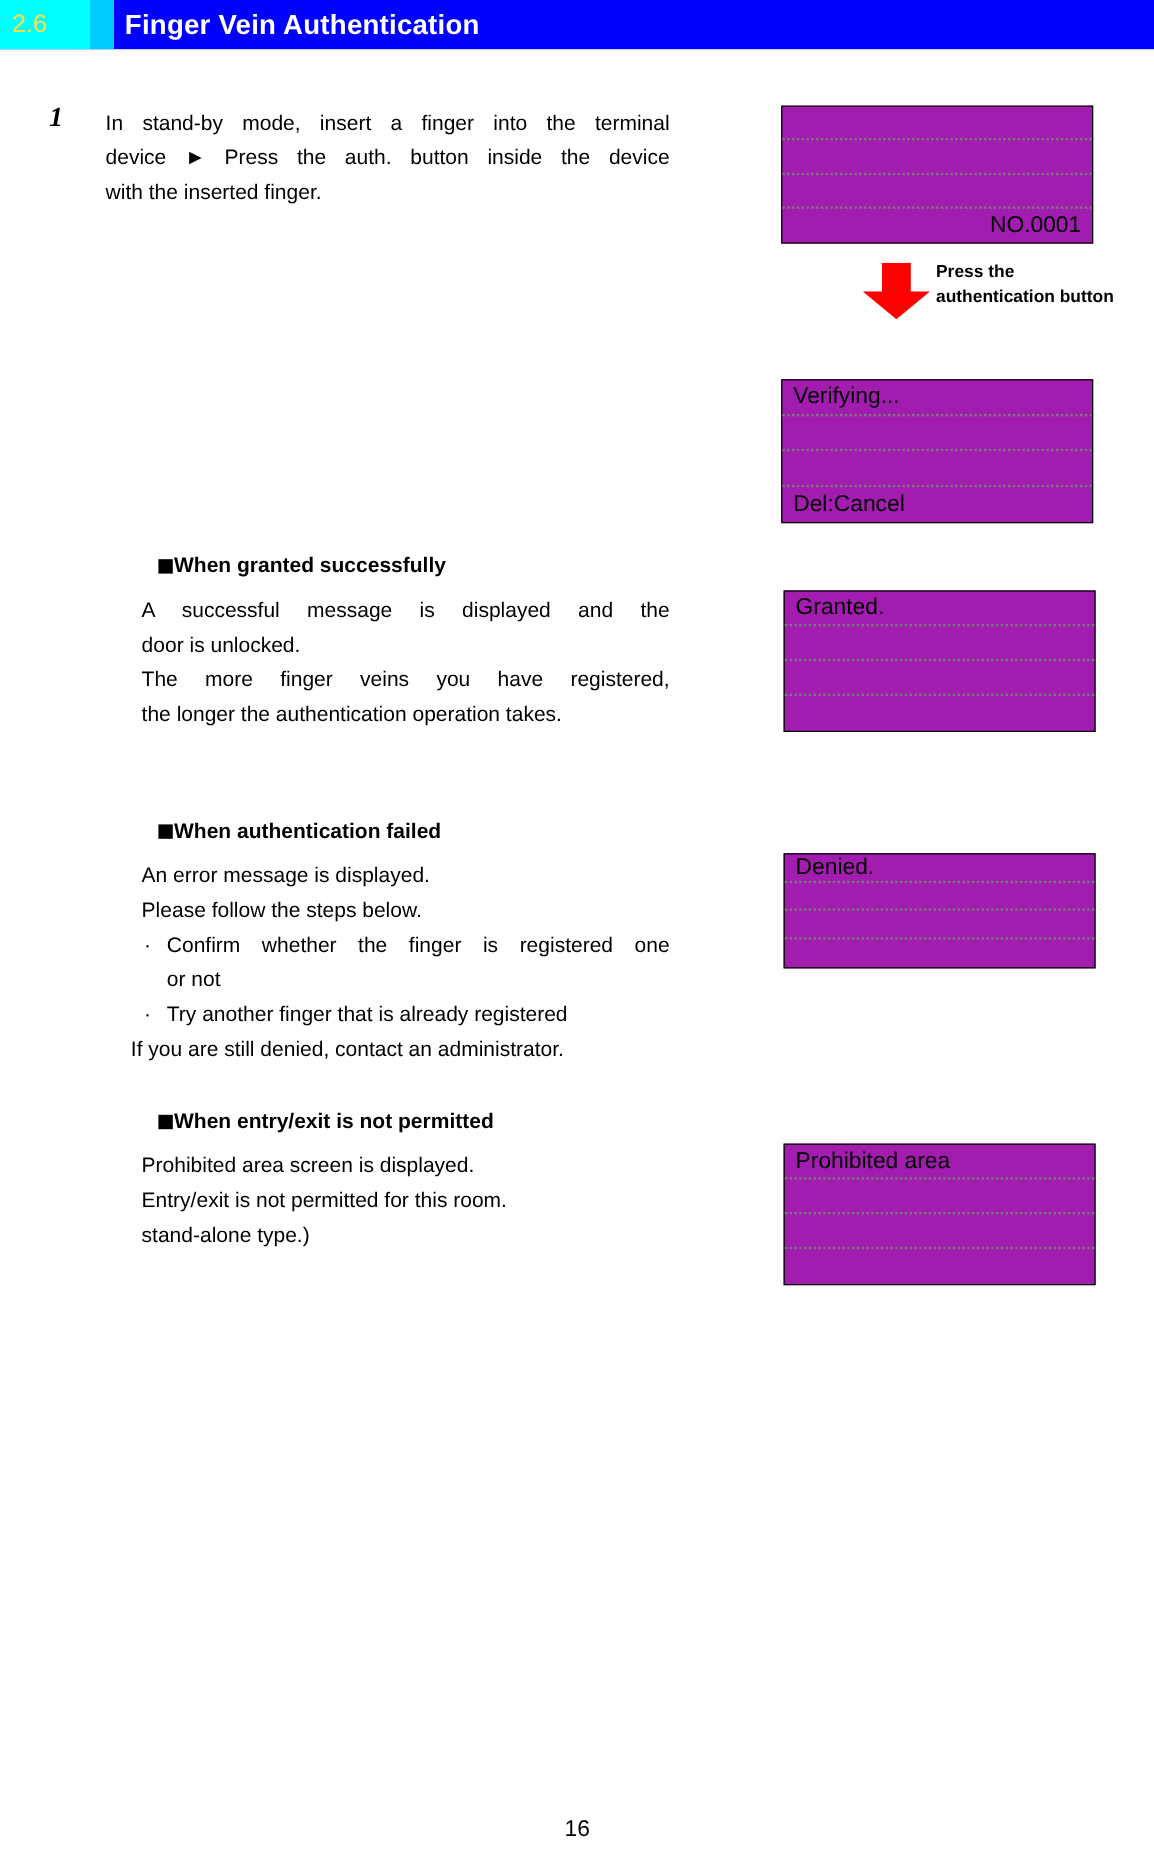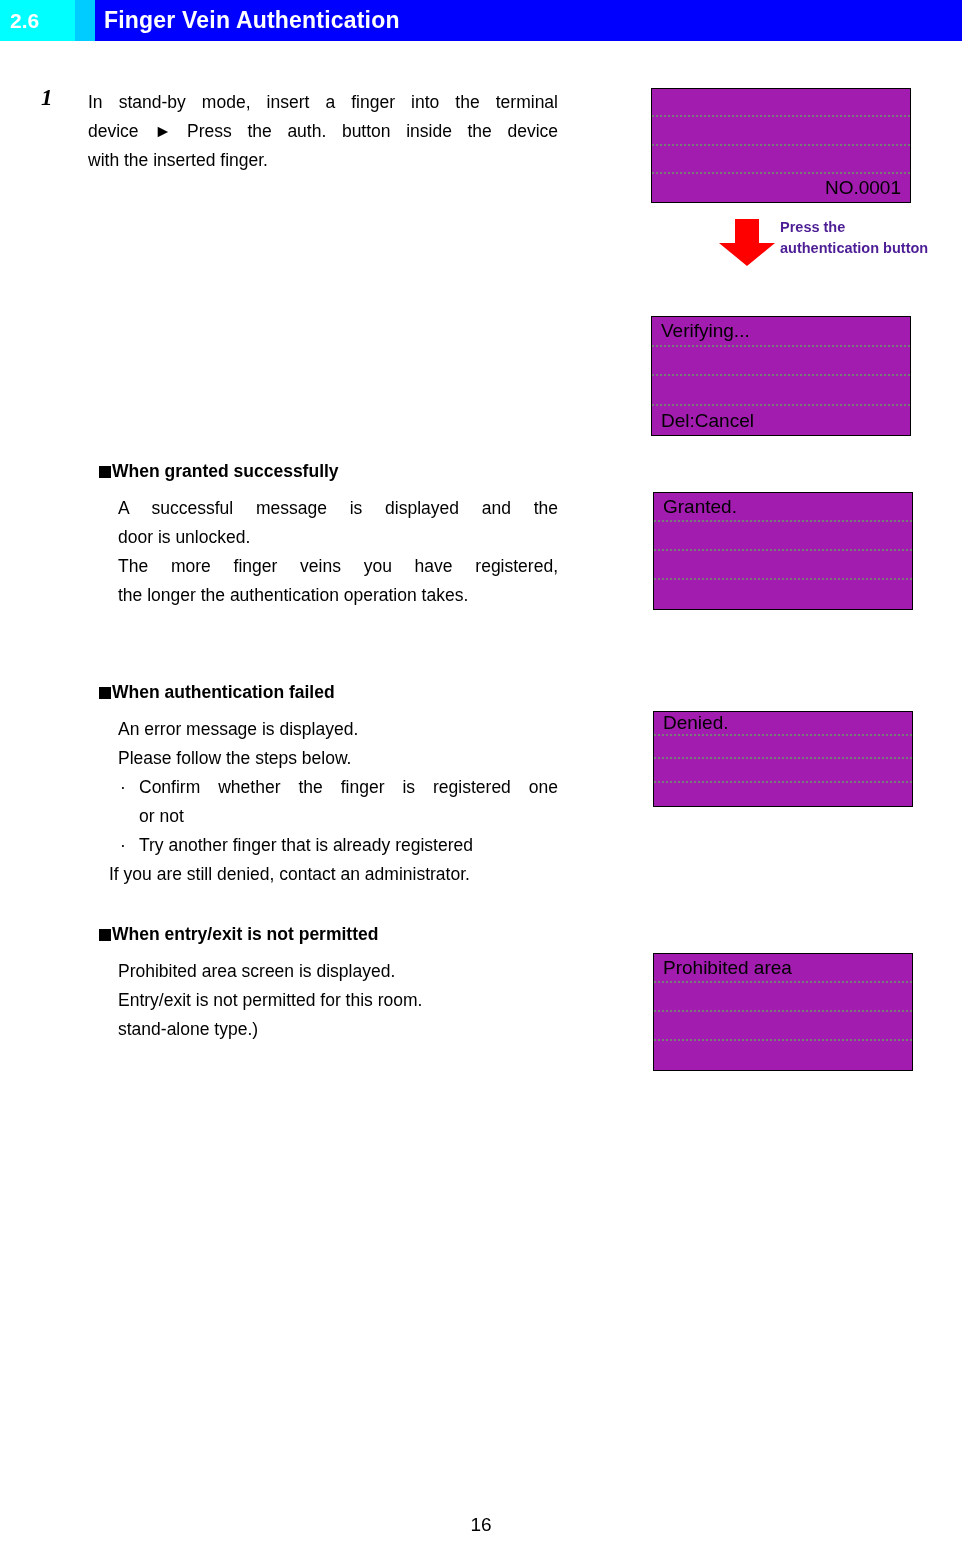"2.6" .header-num { color: #ffffff -> #fde047; font-weight: bold -> normal }
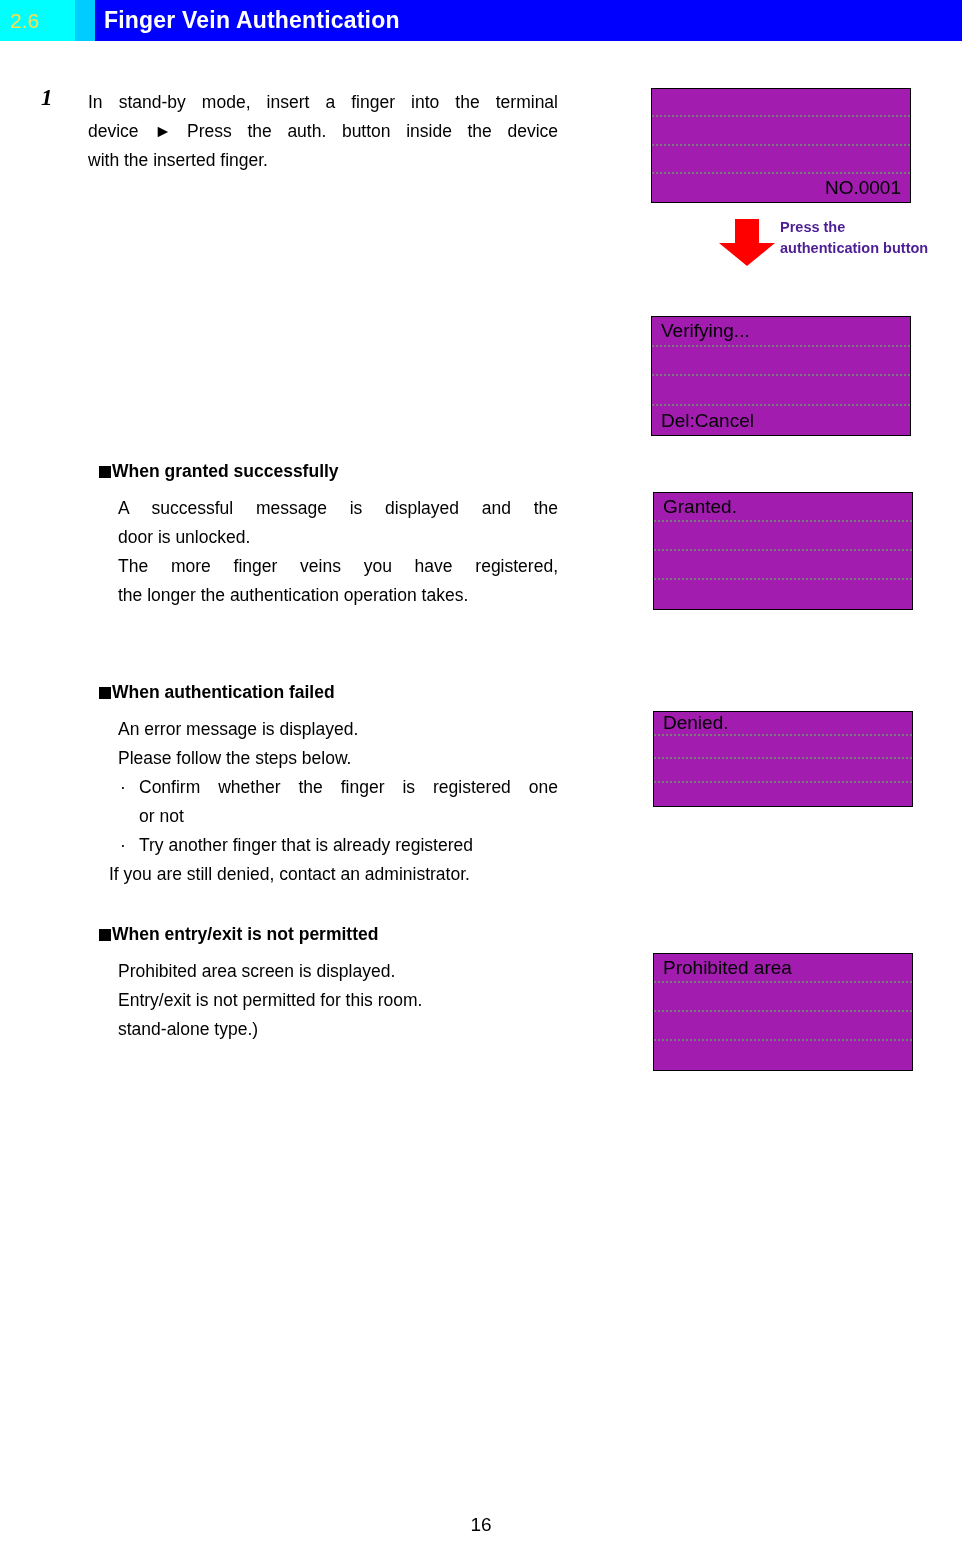"Press the" .callout { color: #4c1d95 -> #000000 }
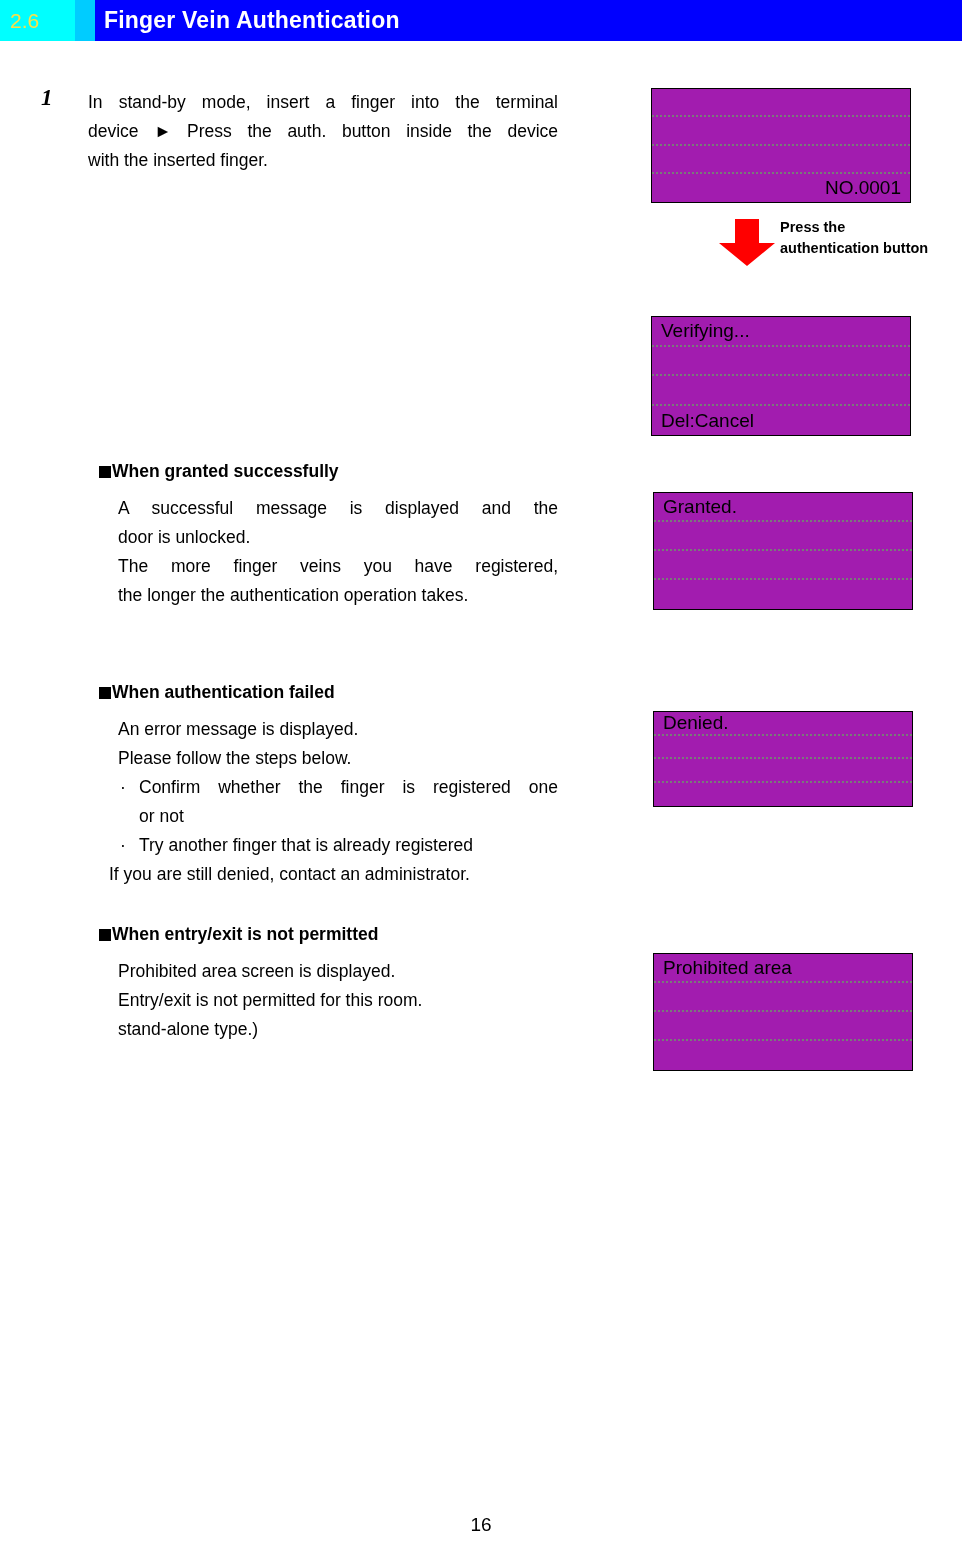"When granted successfully" .sec-head { left: 79px -> 112px }
